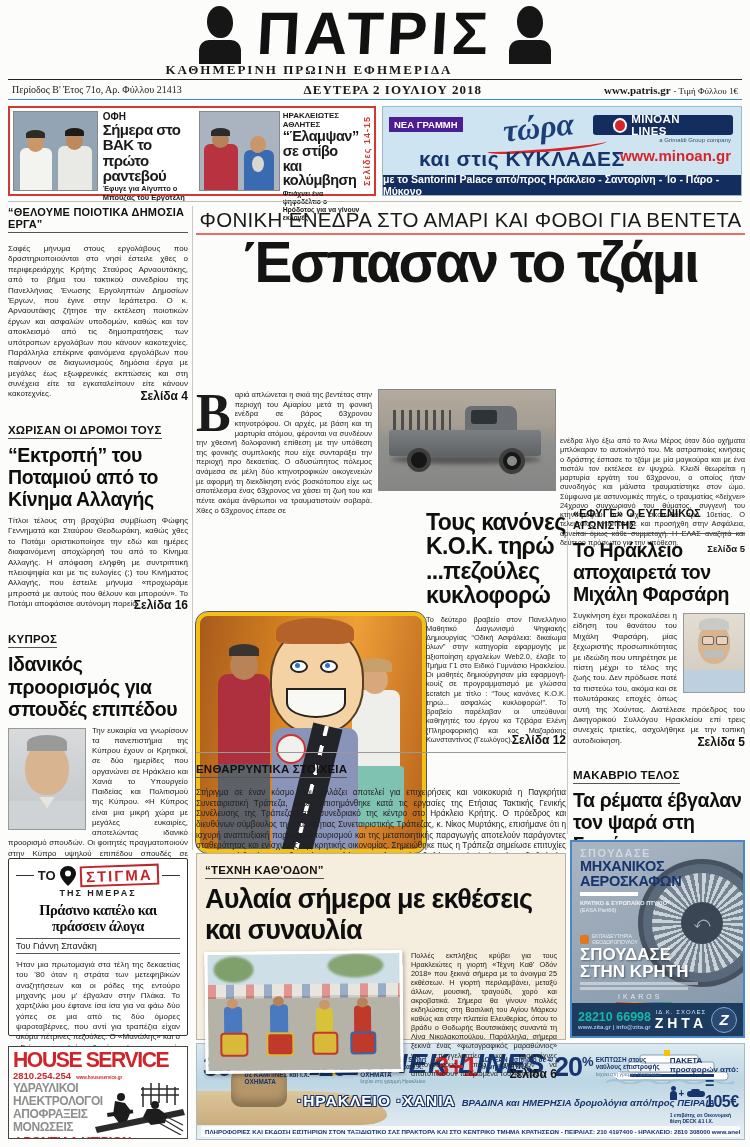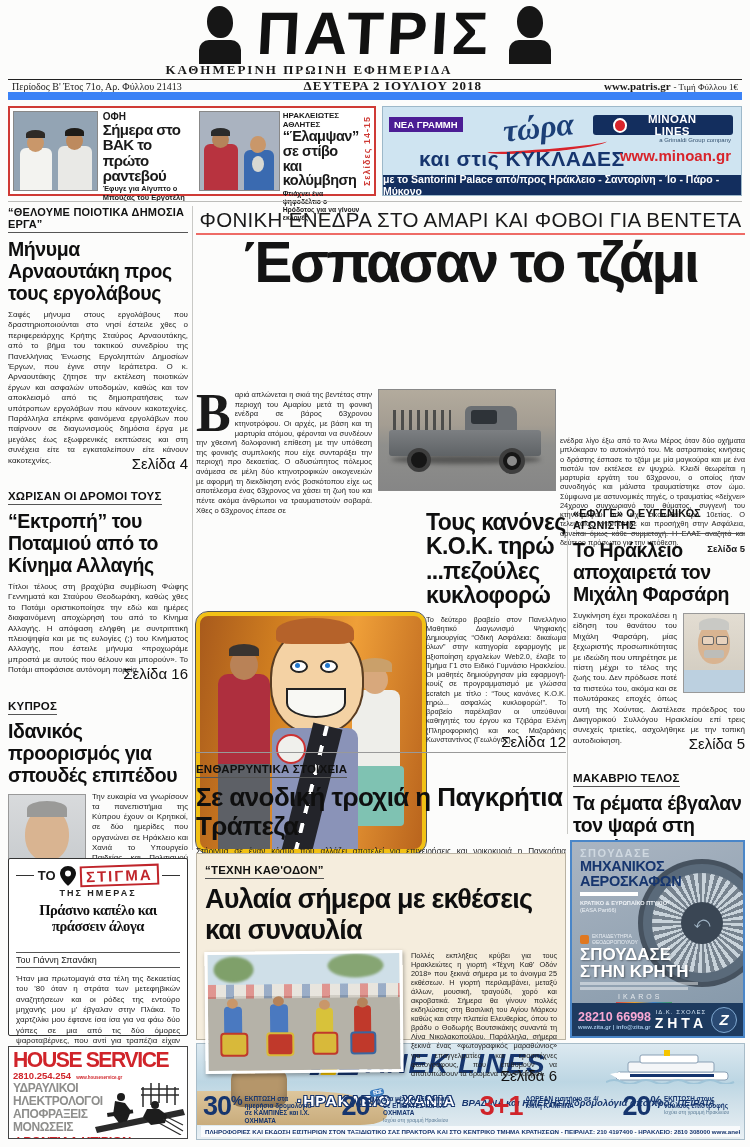"Περίοδος Β' Έτος 71ο, Αρ." div.abs { border-bottom: 8px solid #3b82f6 -> 1px solid #3b82f6 }
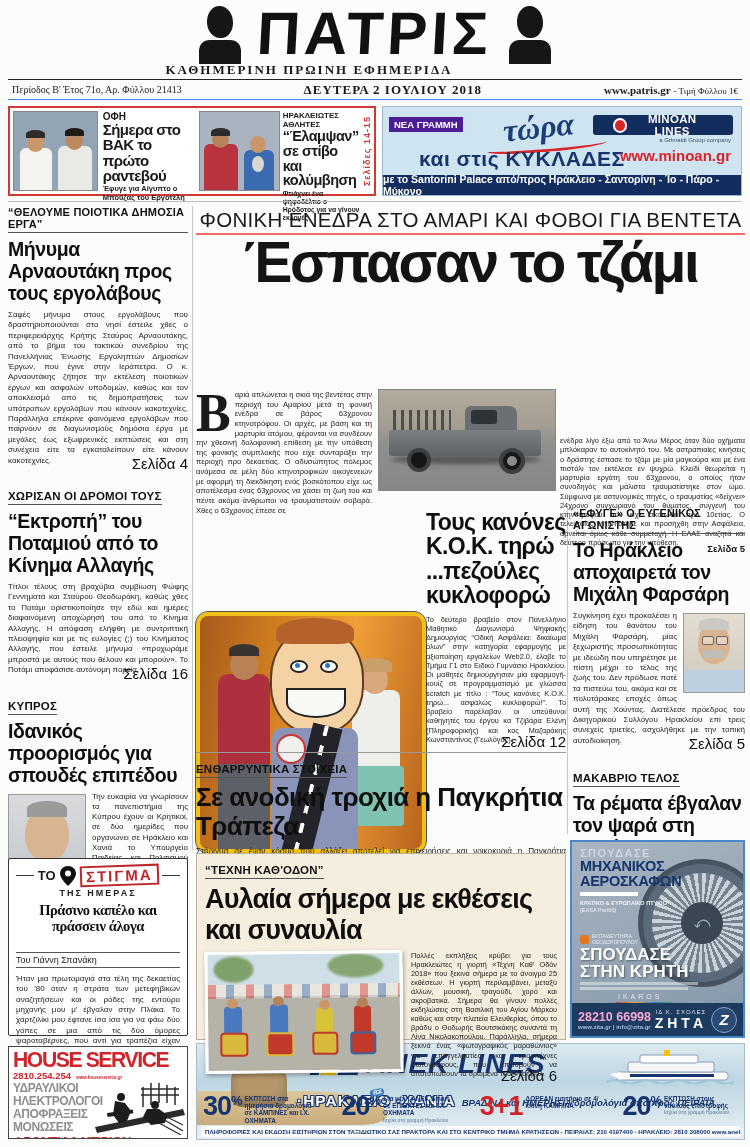"MINOAN LINES" div.abs { text-align: center -> none }
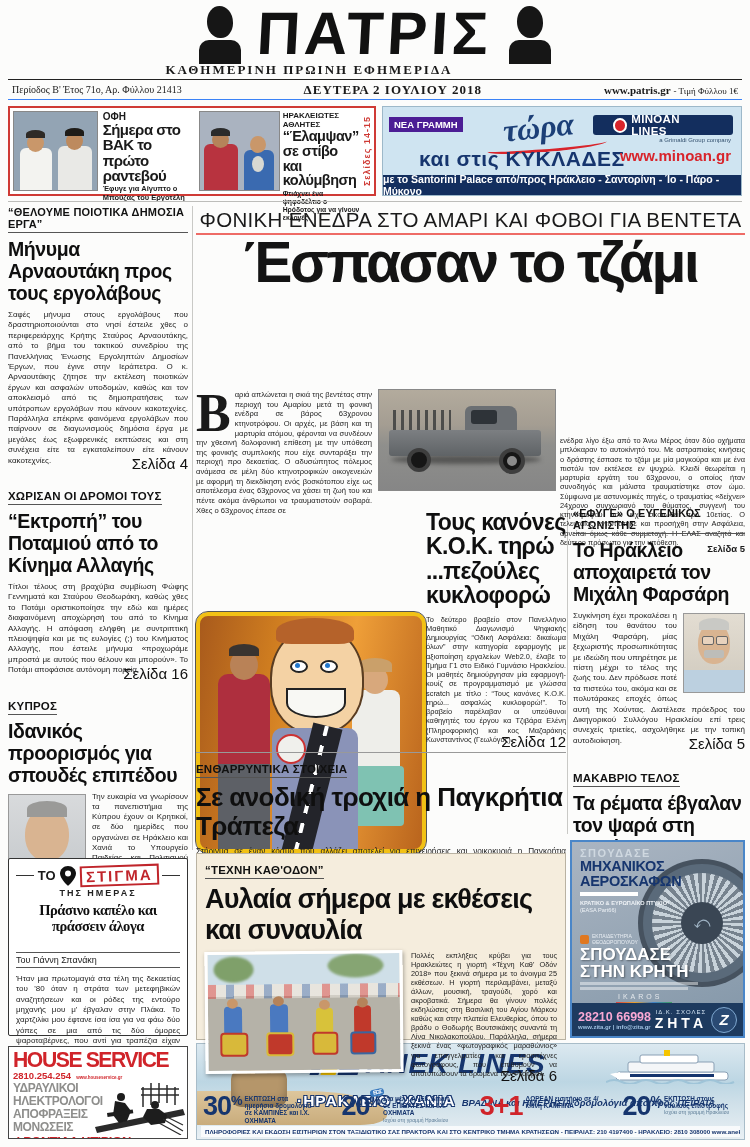"Μήνυμα Αρναουτάκη προς τους εργολάβους" div.htitle { html: <div>Μήνυμα Αρναουτάκη προς τους εργολάβους</div> -> none }
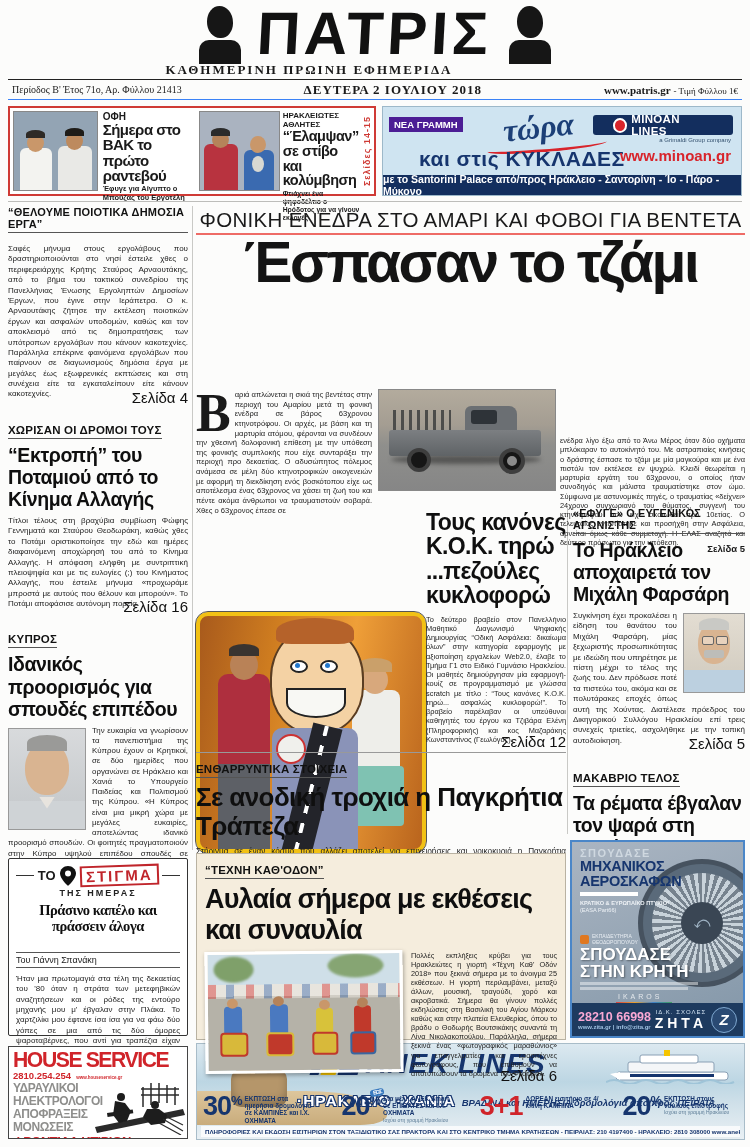"Σελίδα 4" .pageref { font-size: 15px -> 12px; font-weight: normal -> bold }
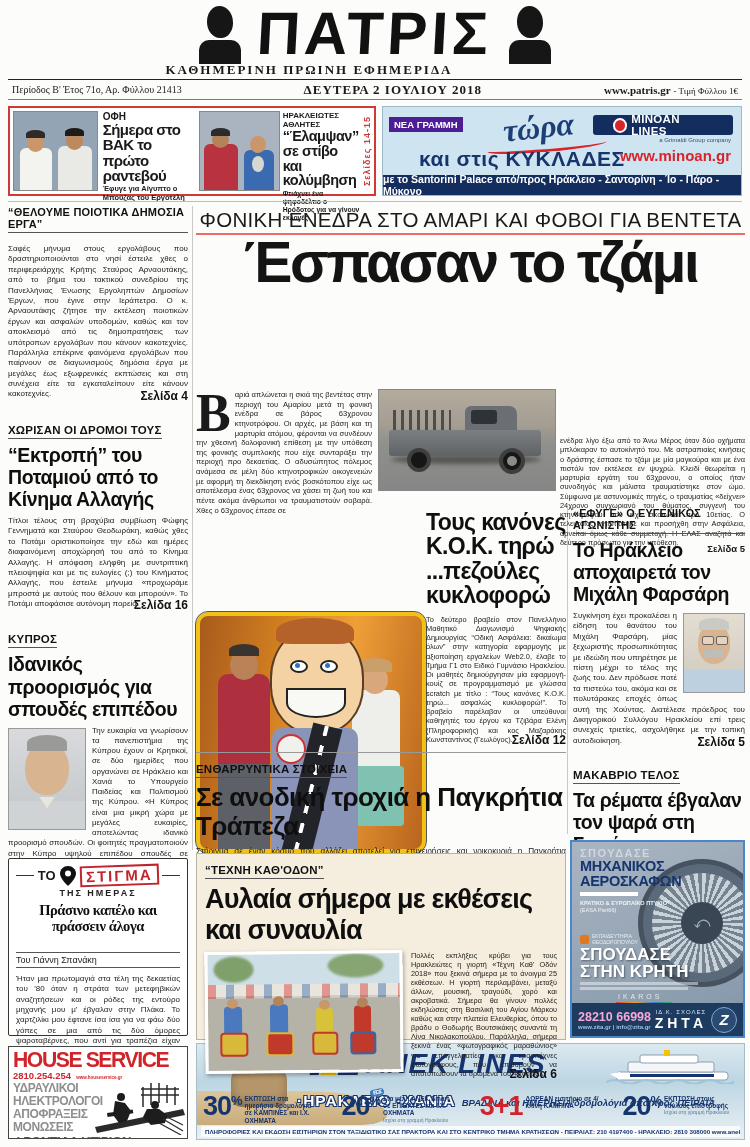"Σε ανοδική τροχιά η Παγκρήτια" div.htitle { html: <div>Σε ανοδική τροχιά η Παγκρήτια Τράπεζα</div> -> none }
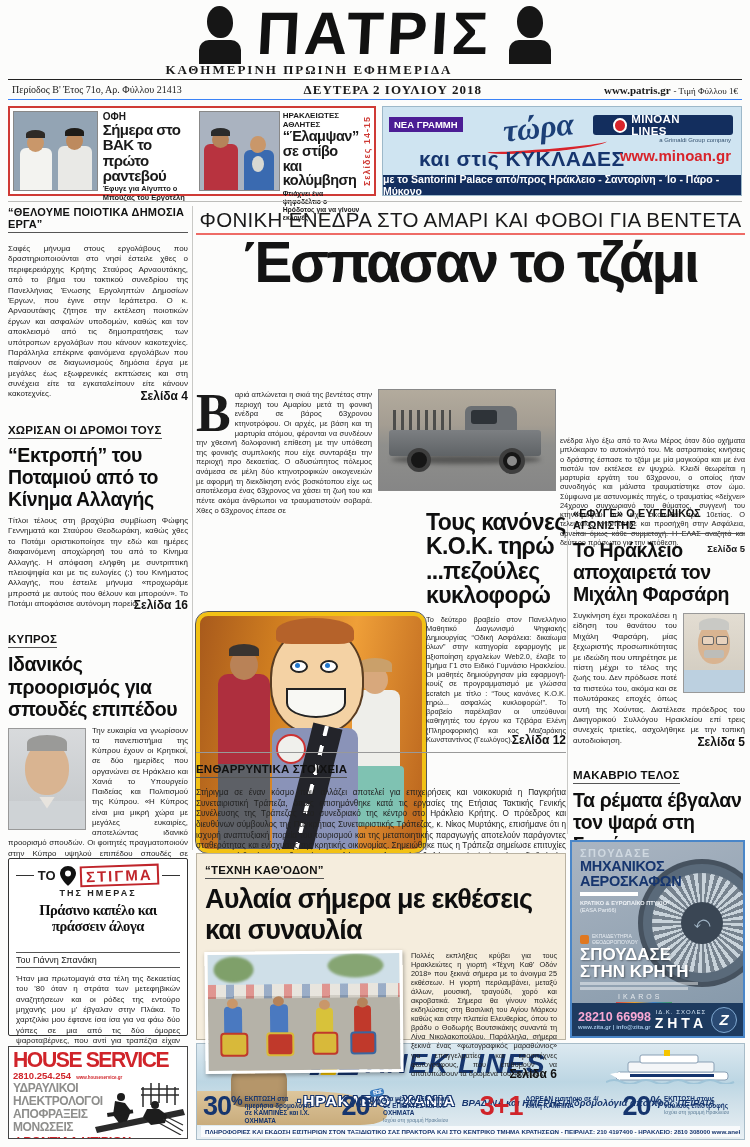"Του Γιάννη Σπανάκη" div { margin-top: 17px -> 3px }
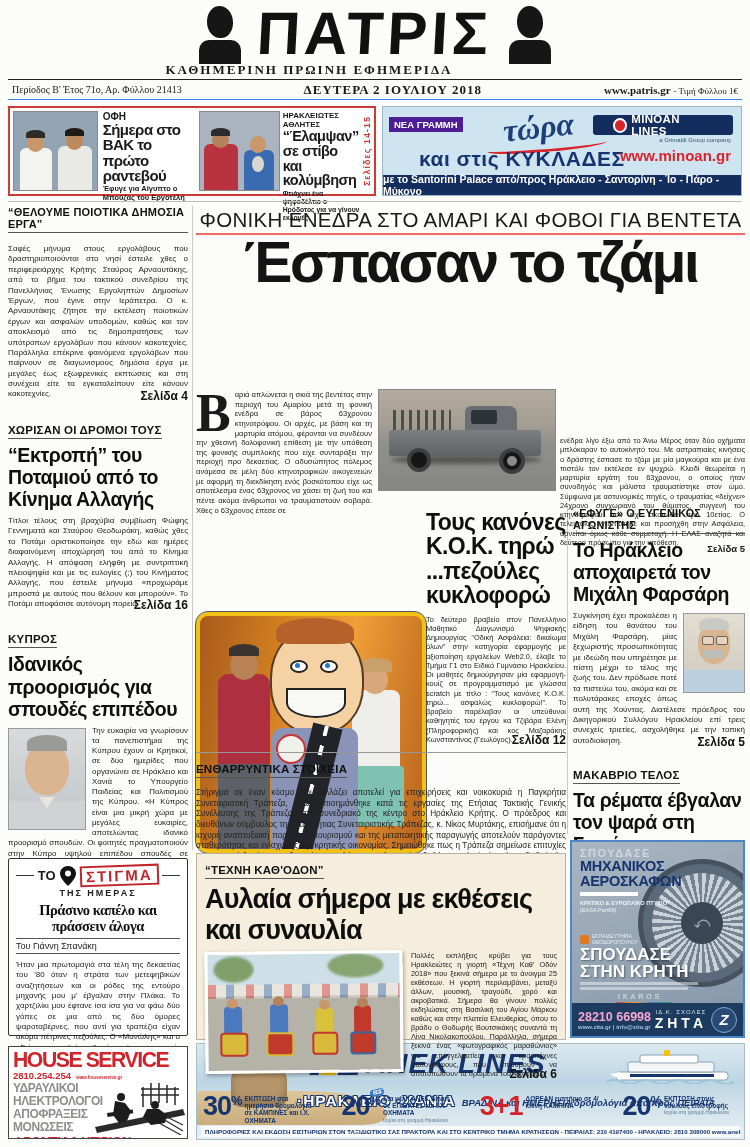"28210 66998" div { color: #f9a8d4 -> #14b8a6 }
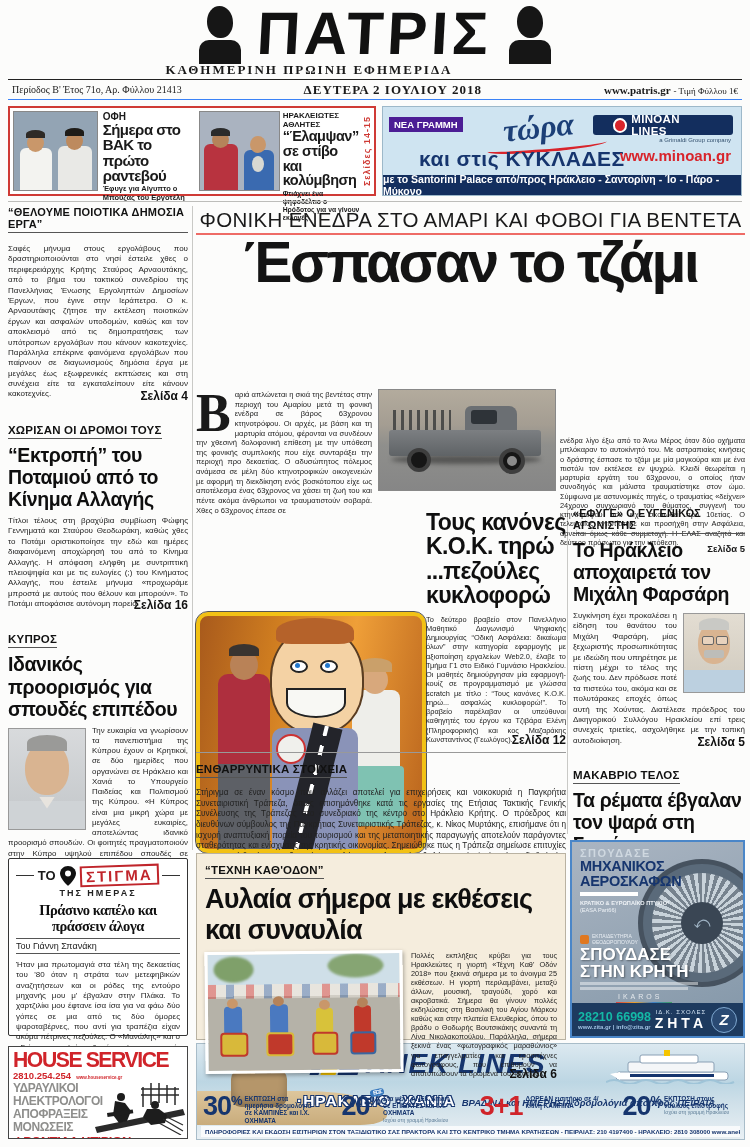"ΠΑΚΕΤΑ προσφορών από:" div { html: none -> <div> <div>ΠΑΚΕΤΑ προσφορών από:</div> <div> <span> <span></span> <span></span> </span> <span>+</span> <span> <span></span> <span></span> </span> <span>= 105€</span> </div> <div>1 επιβάτης σε Οικονομική θέση DECK &amp;1 Ι.Χ.</div> </div> }
